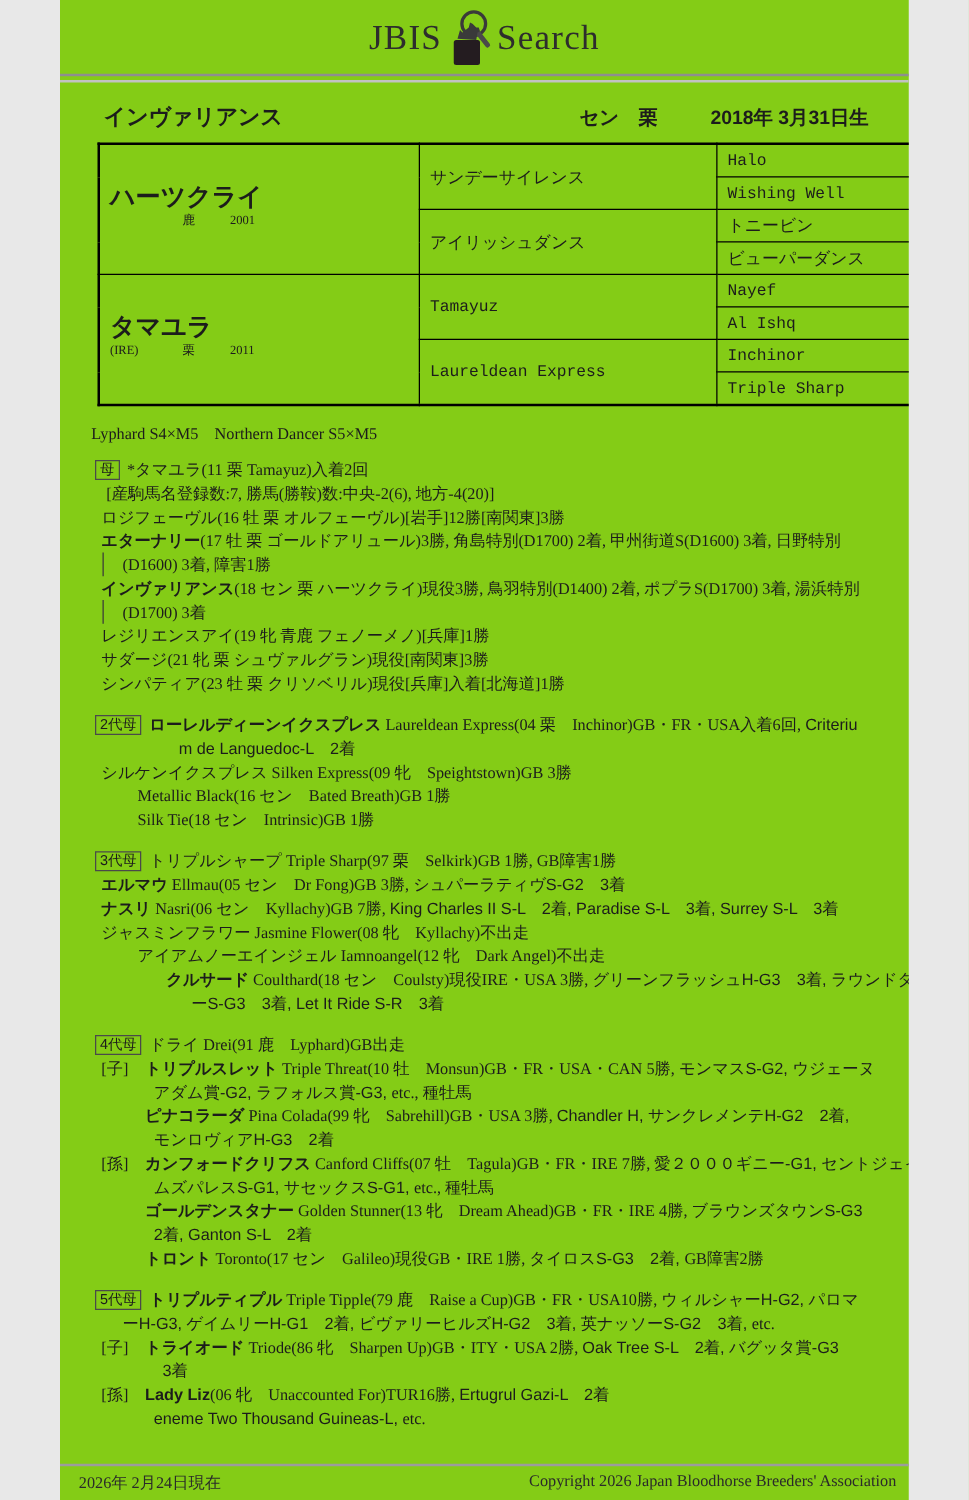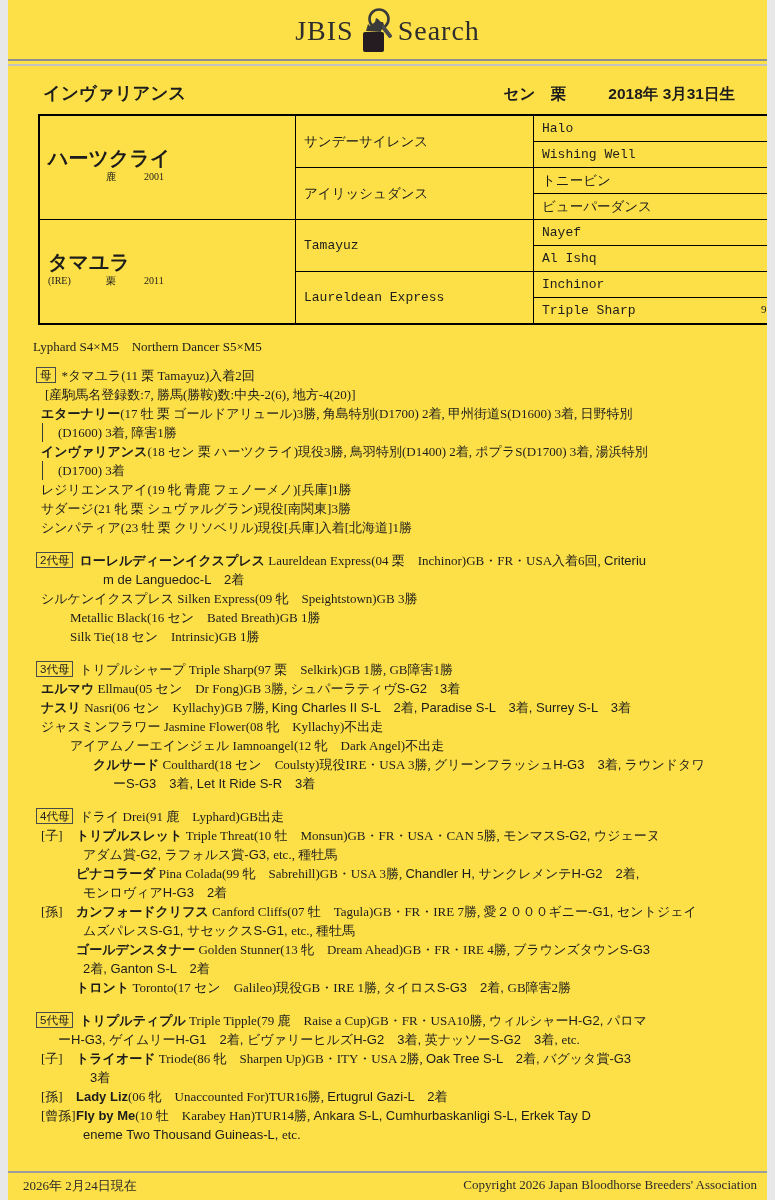"JBIS" .page { background: #fde047 -> #84cc16; width: 759px -> 679px }
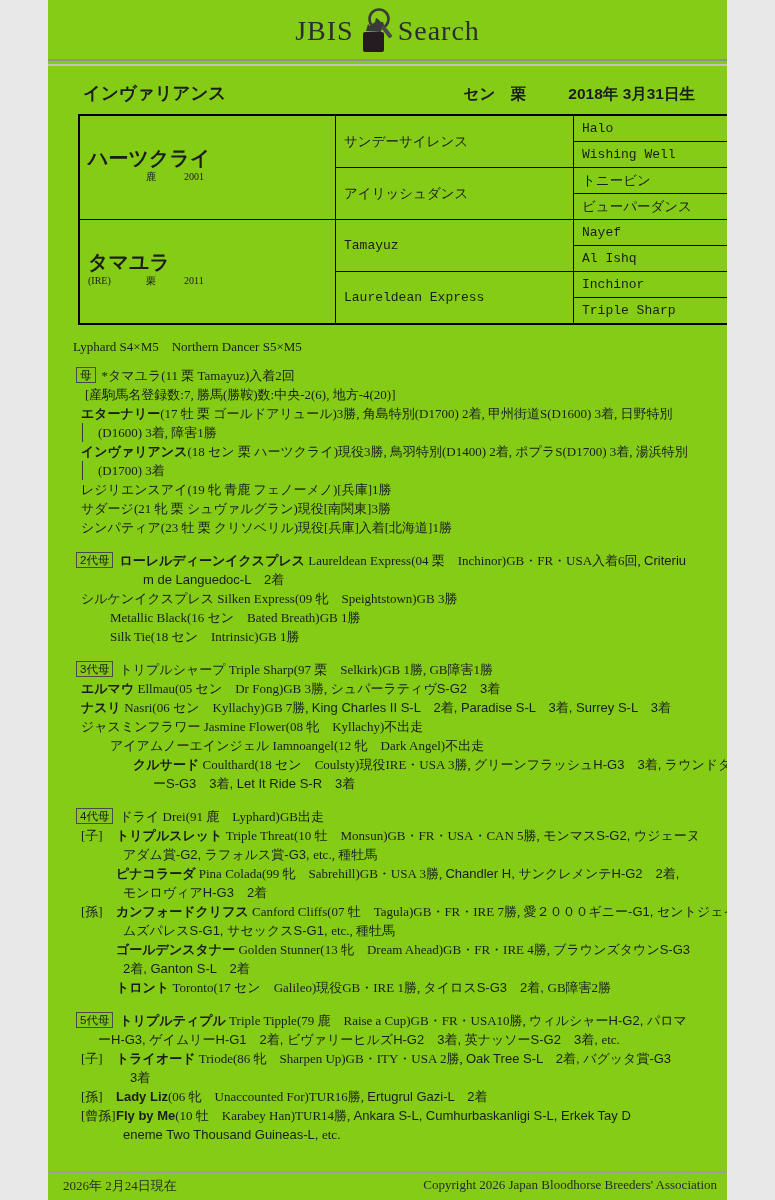"ロジフェーヴル(16 牡 栗 オルフェーヴル)[岩手]12勝[南関東]3勝" div.line { html: none -> <div><span>ロジフェーヴル(16 牡 栗 オルフェーヴル)[岩手]12勝[南関東]3勝</span></div> }
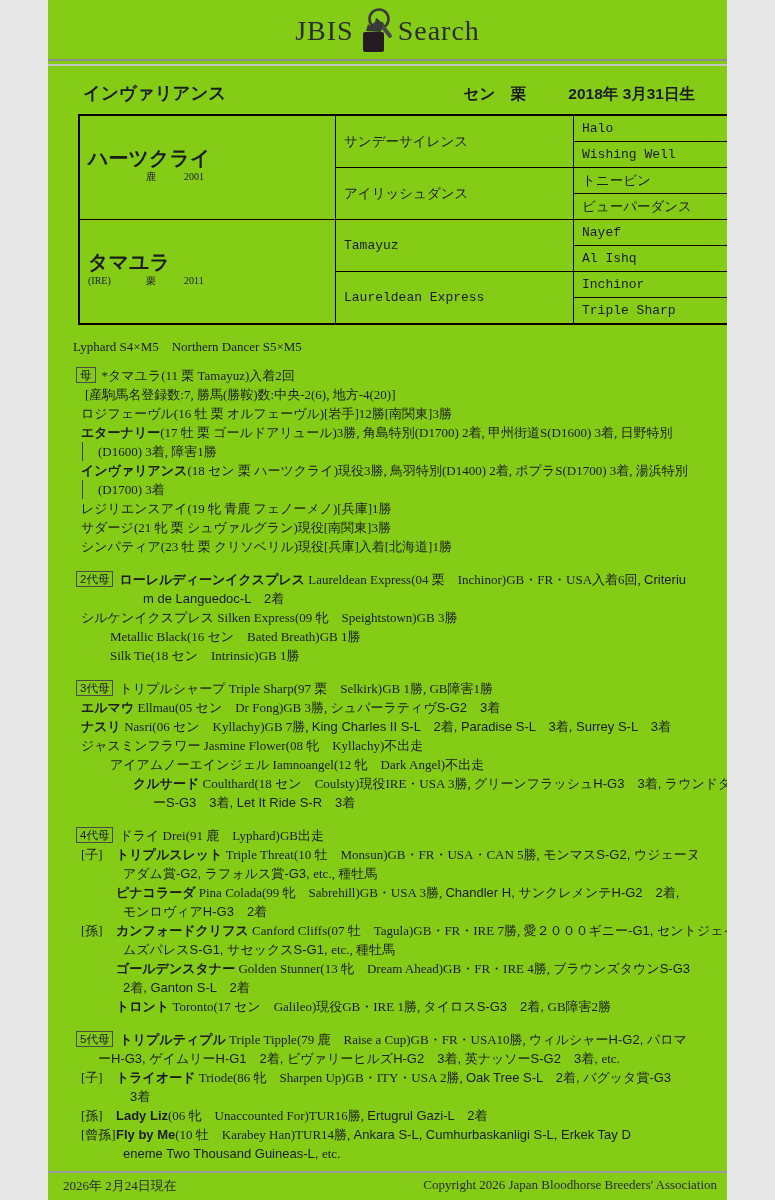"[曾孫]Fly by Me(10 牡 Karabey" div.line { html: <div><span>[曾孫]</span><span>Fly by Me</span><span>(10 牡 Karabey Han)TUR14勝, </span><span>Ankara S-L, Cumhurbaskanligi S-L, Erkek Tay D</span></div> -> none }
